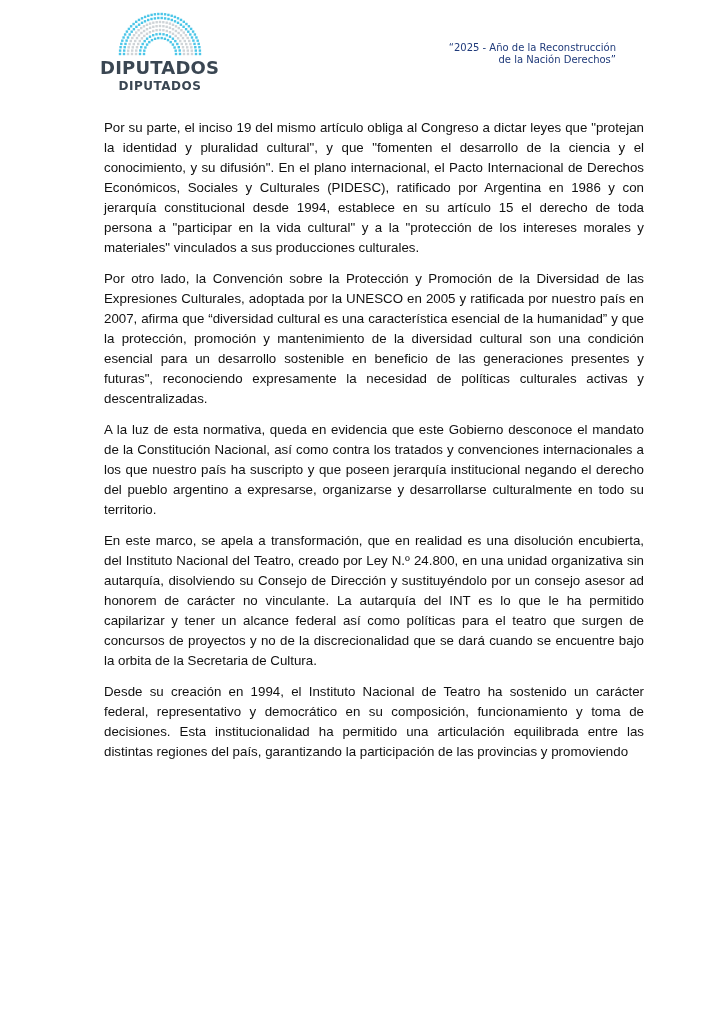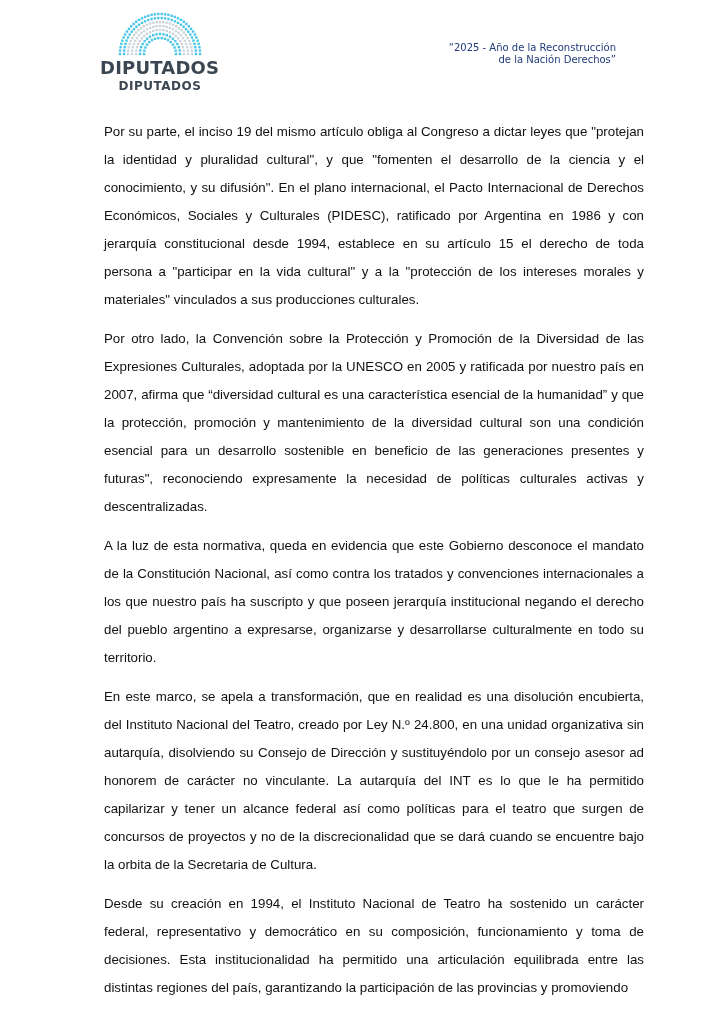"Por su parte, el inciso" .body-text { line-height: 28px -> 20px }
